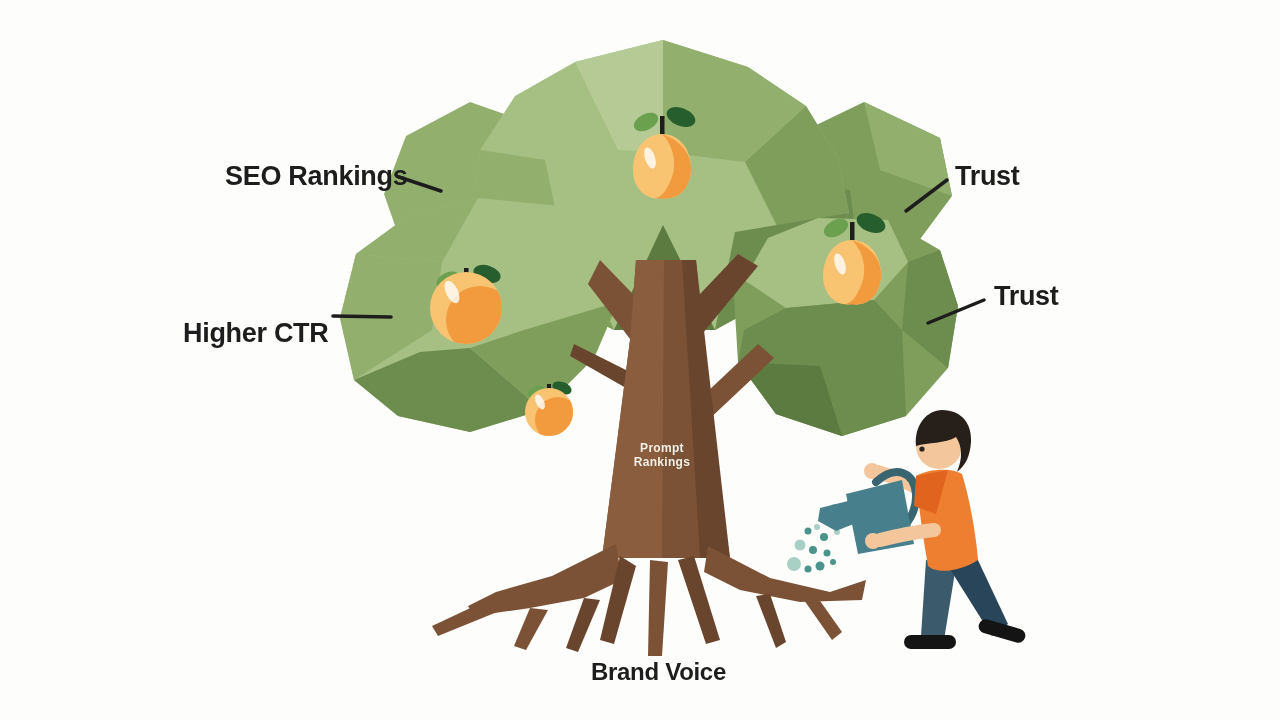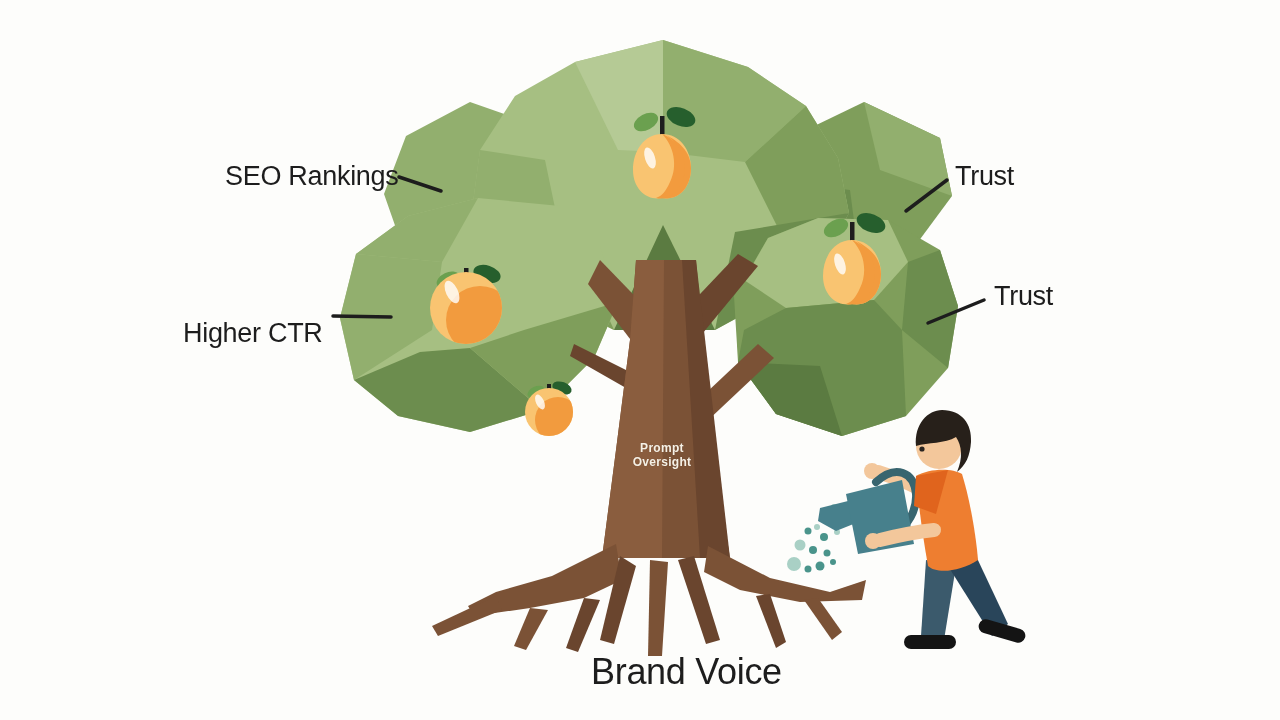"SEO Rankings" .lbl { font-weight: 400 -> 700 }
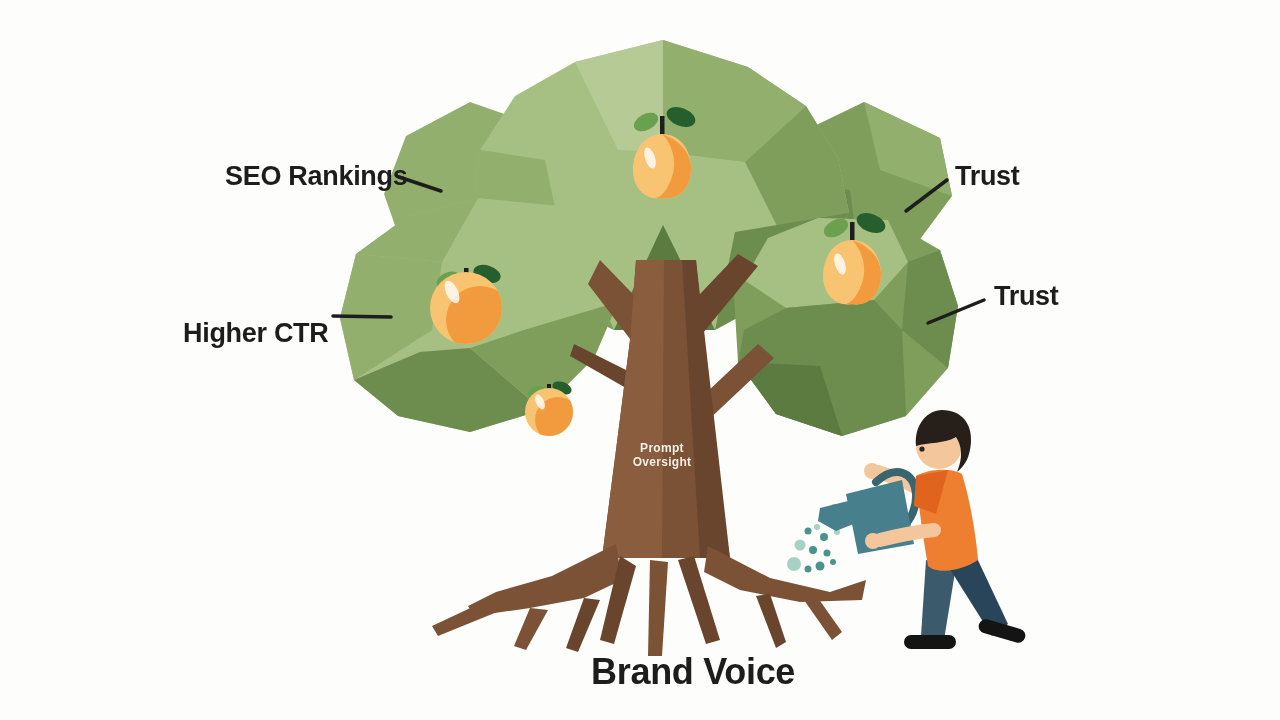"Oversight" div { text: Oversight -> Rankings }
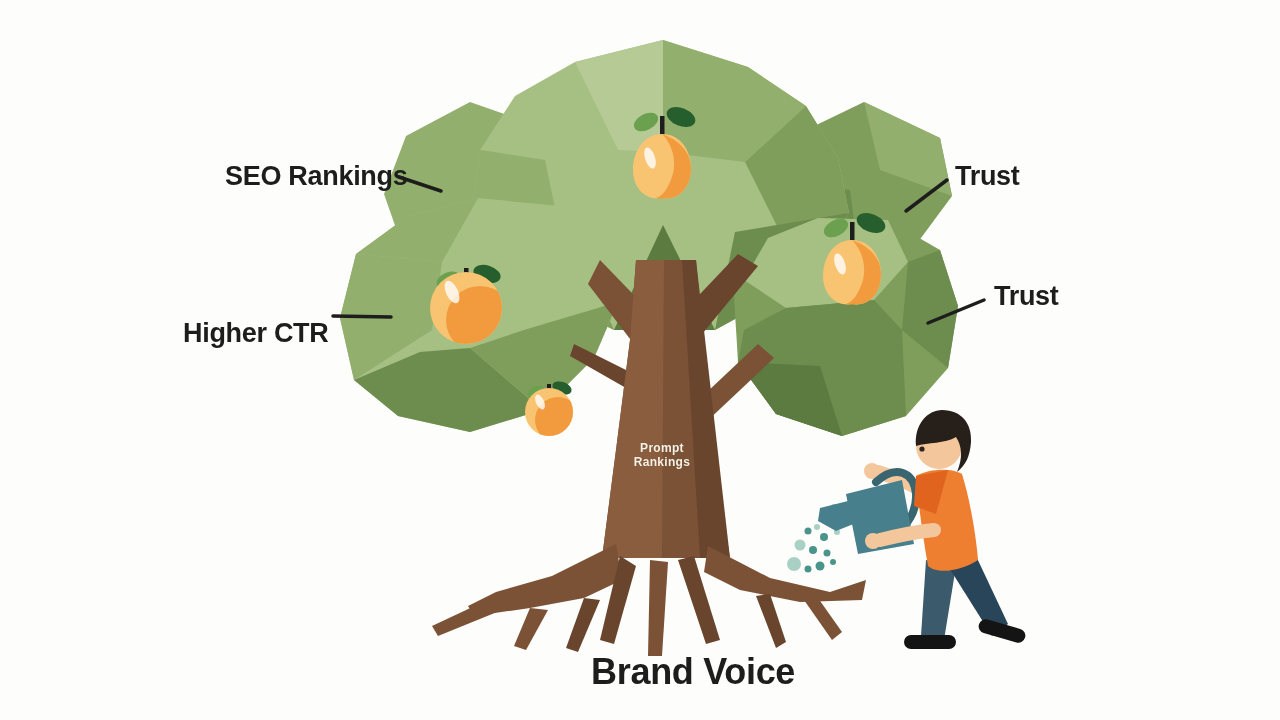"Brand Voice" .lbl.big { font-size: 36px -> 24px }
